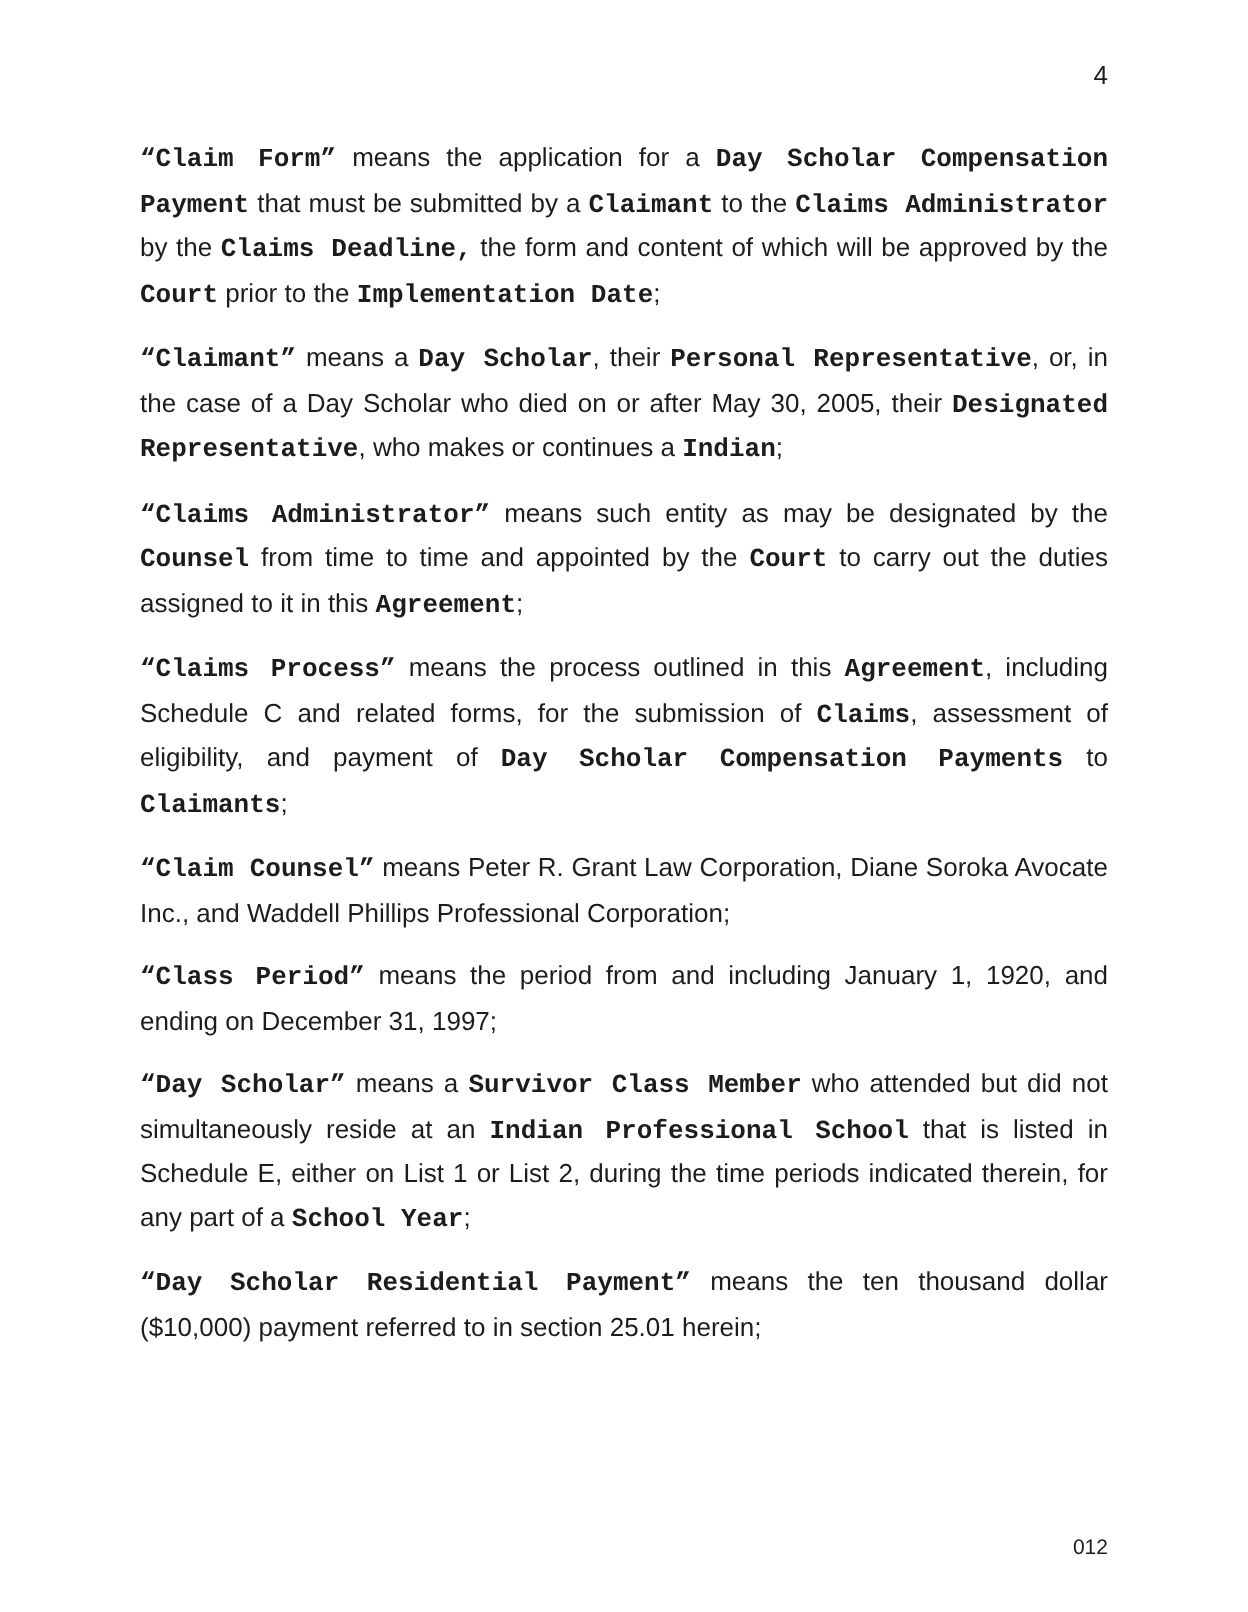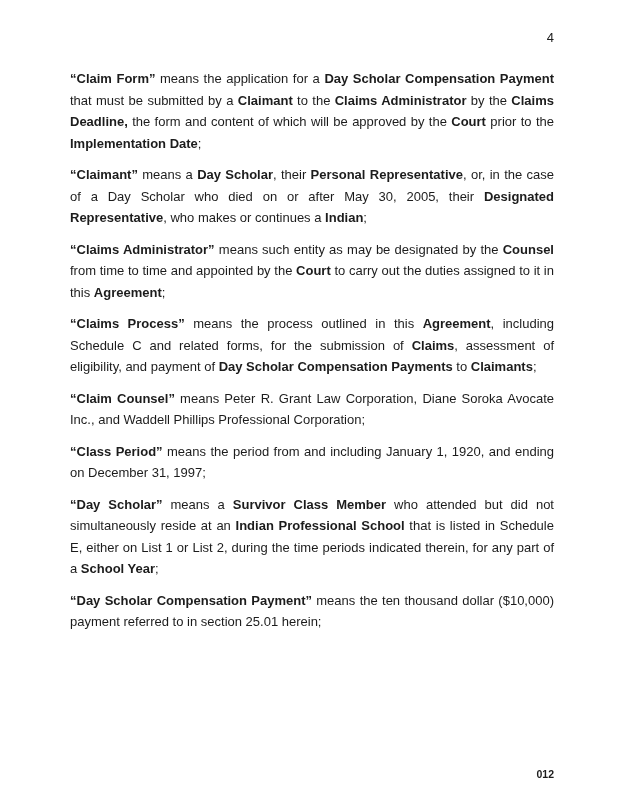"“Claim Form”" .para b { font-family: none -> Liberation Mono, monospace }
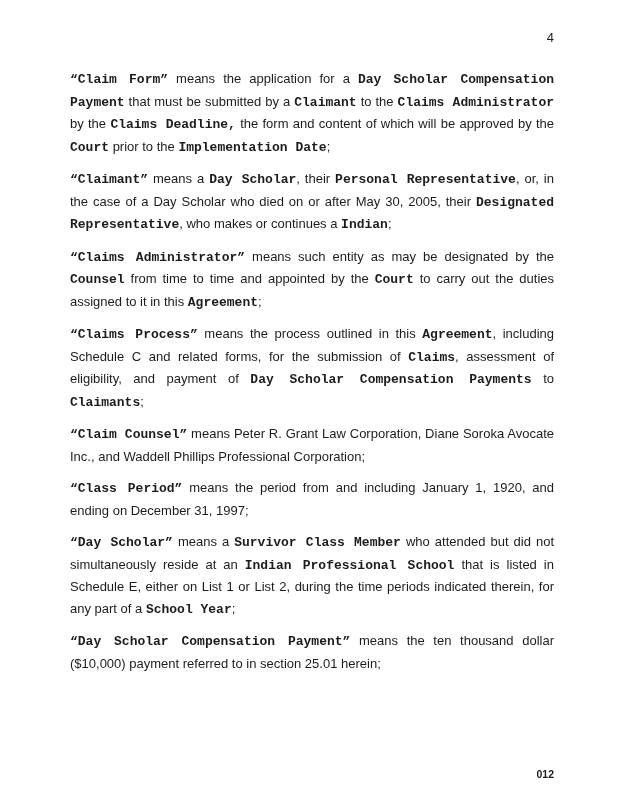"“Day Scholar Compensation Payment”" b { text: Compensation -> Residential }
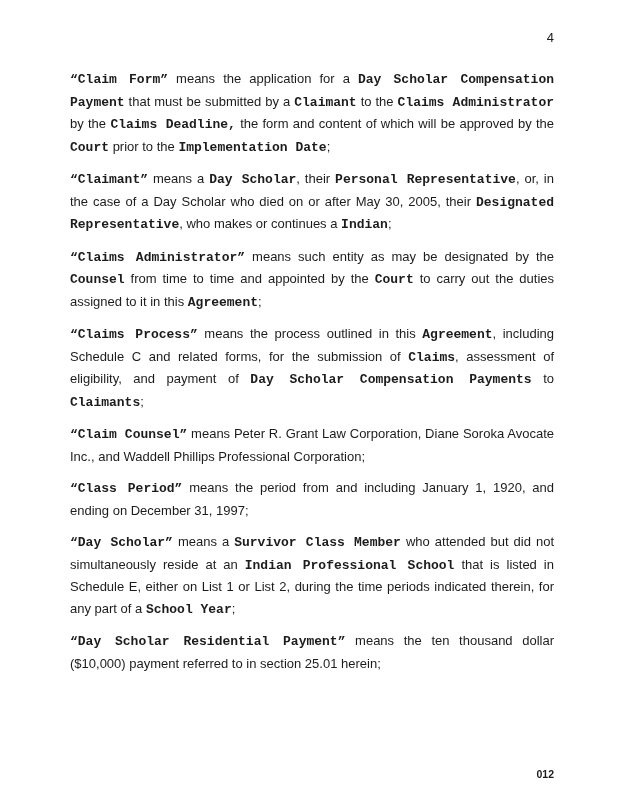"012" .footer-stamp { font-weight: 700 -> 400 }
